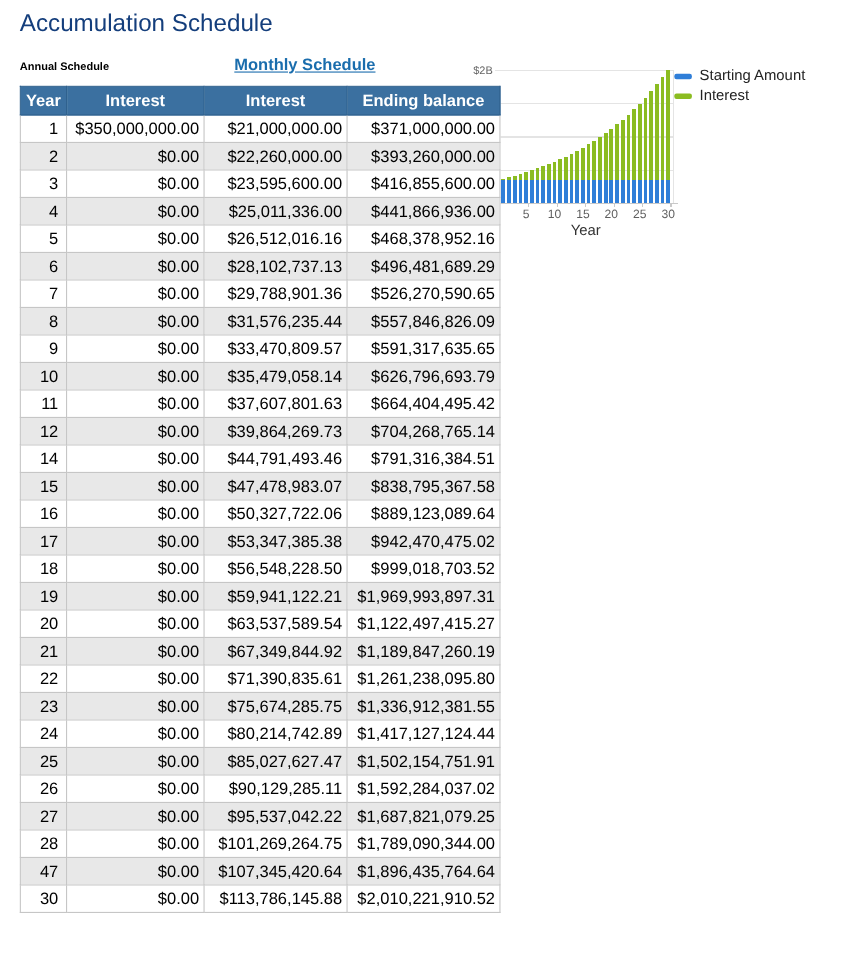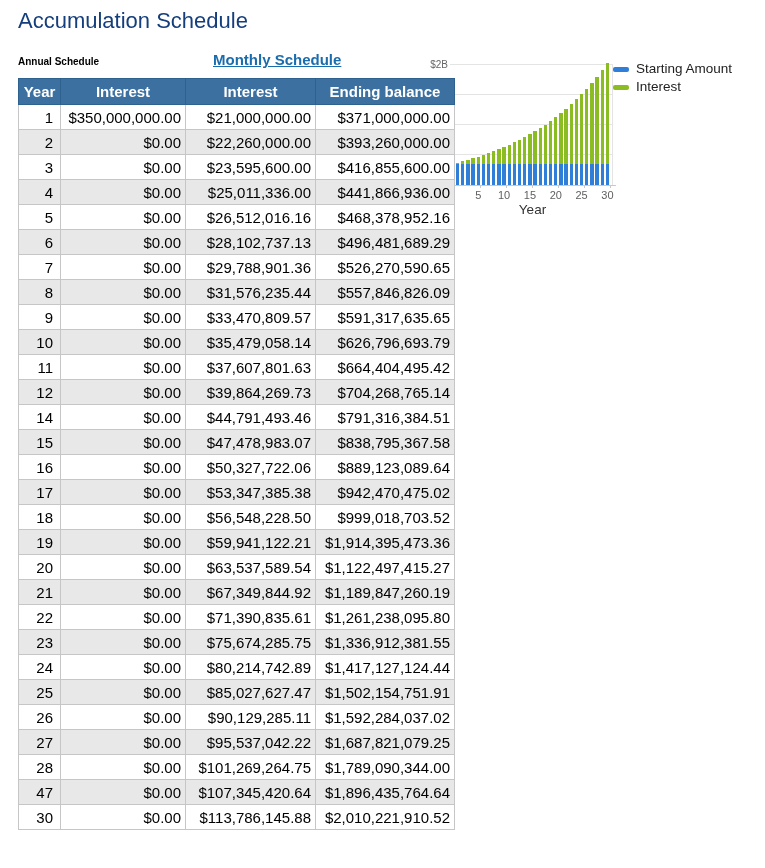"$1,914,395,473.36" td { text: $1,914,395,473.36 -> $1,969,993,897.31 }
